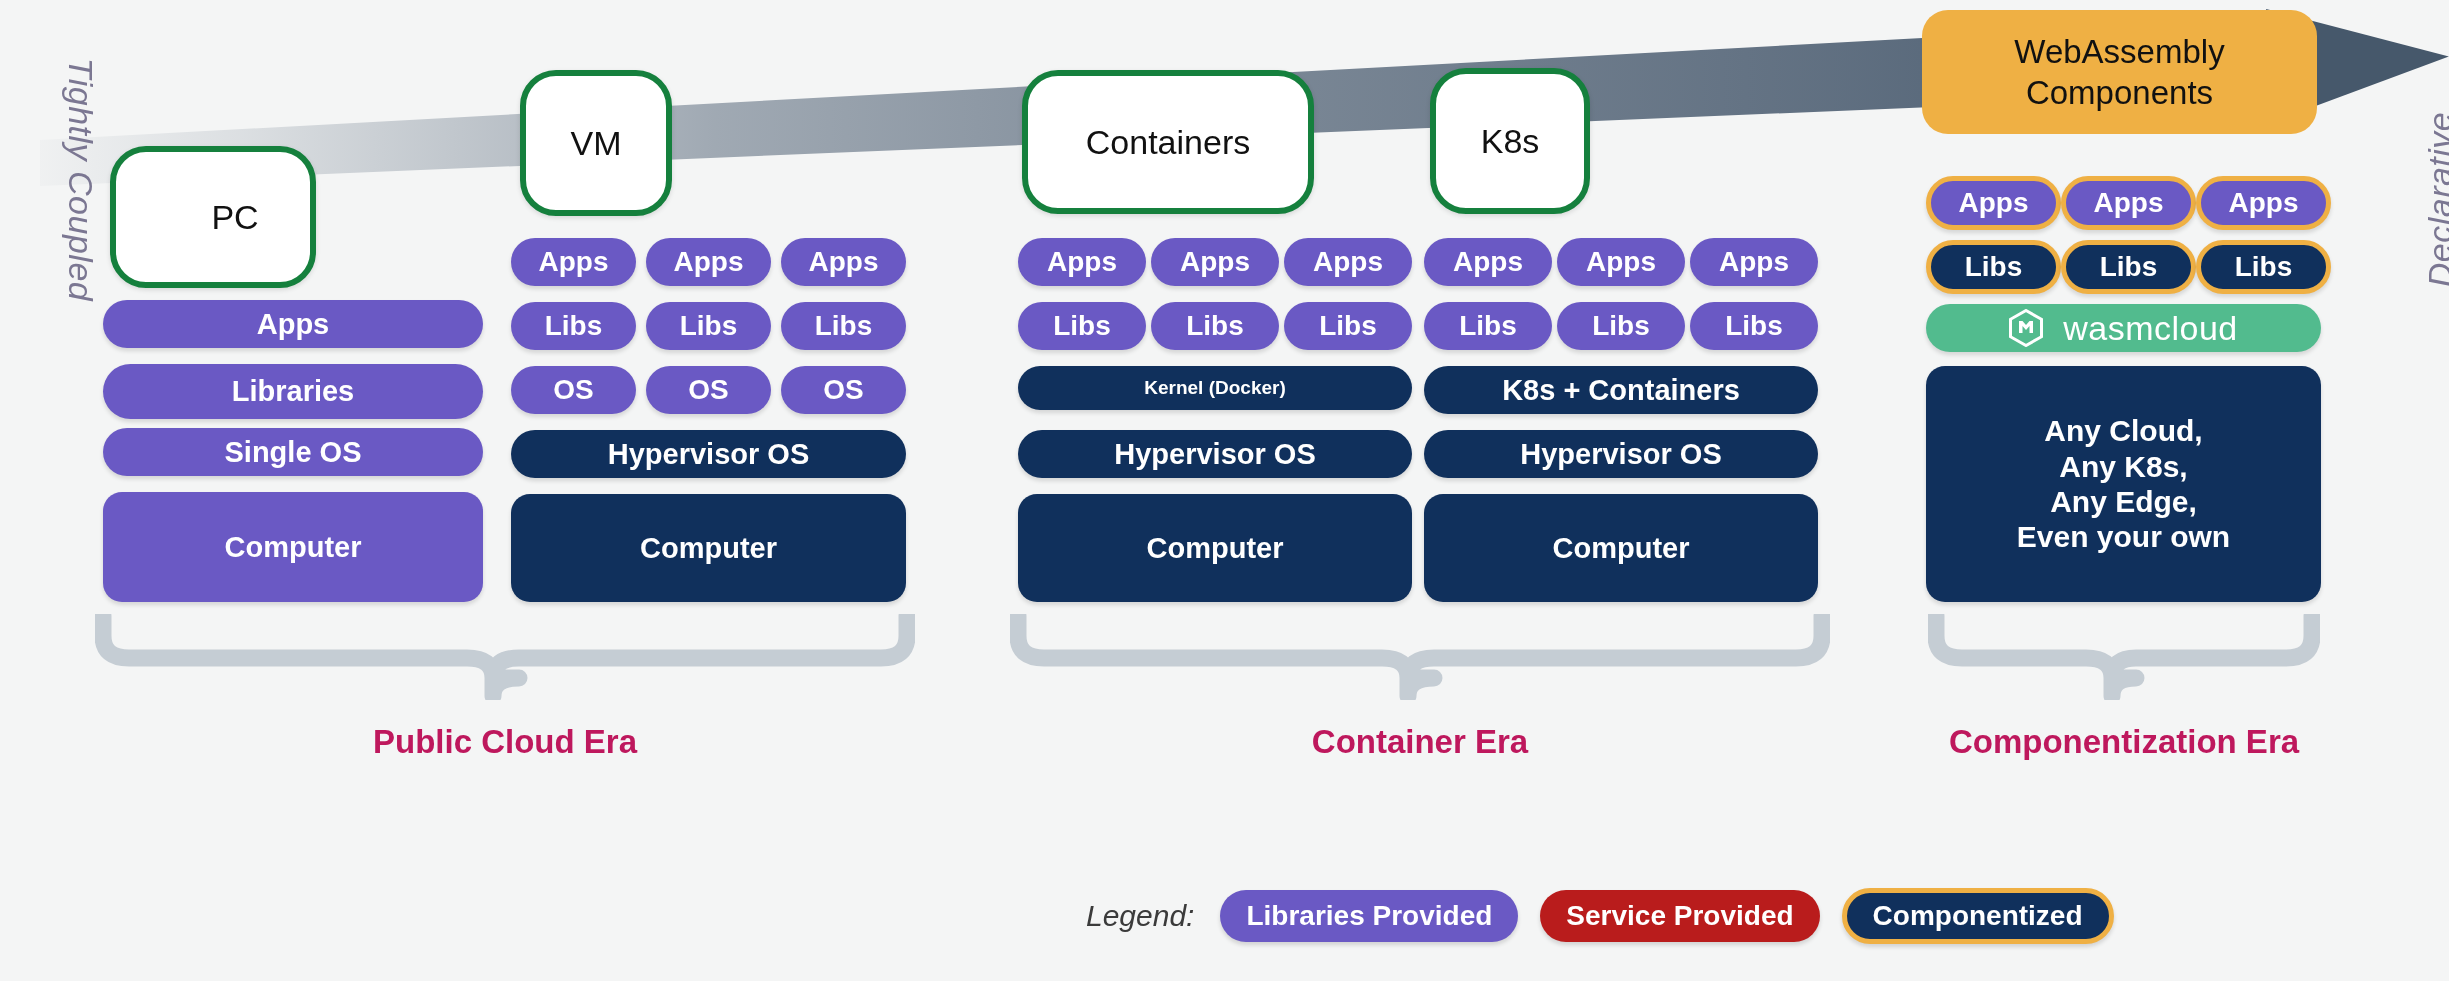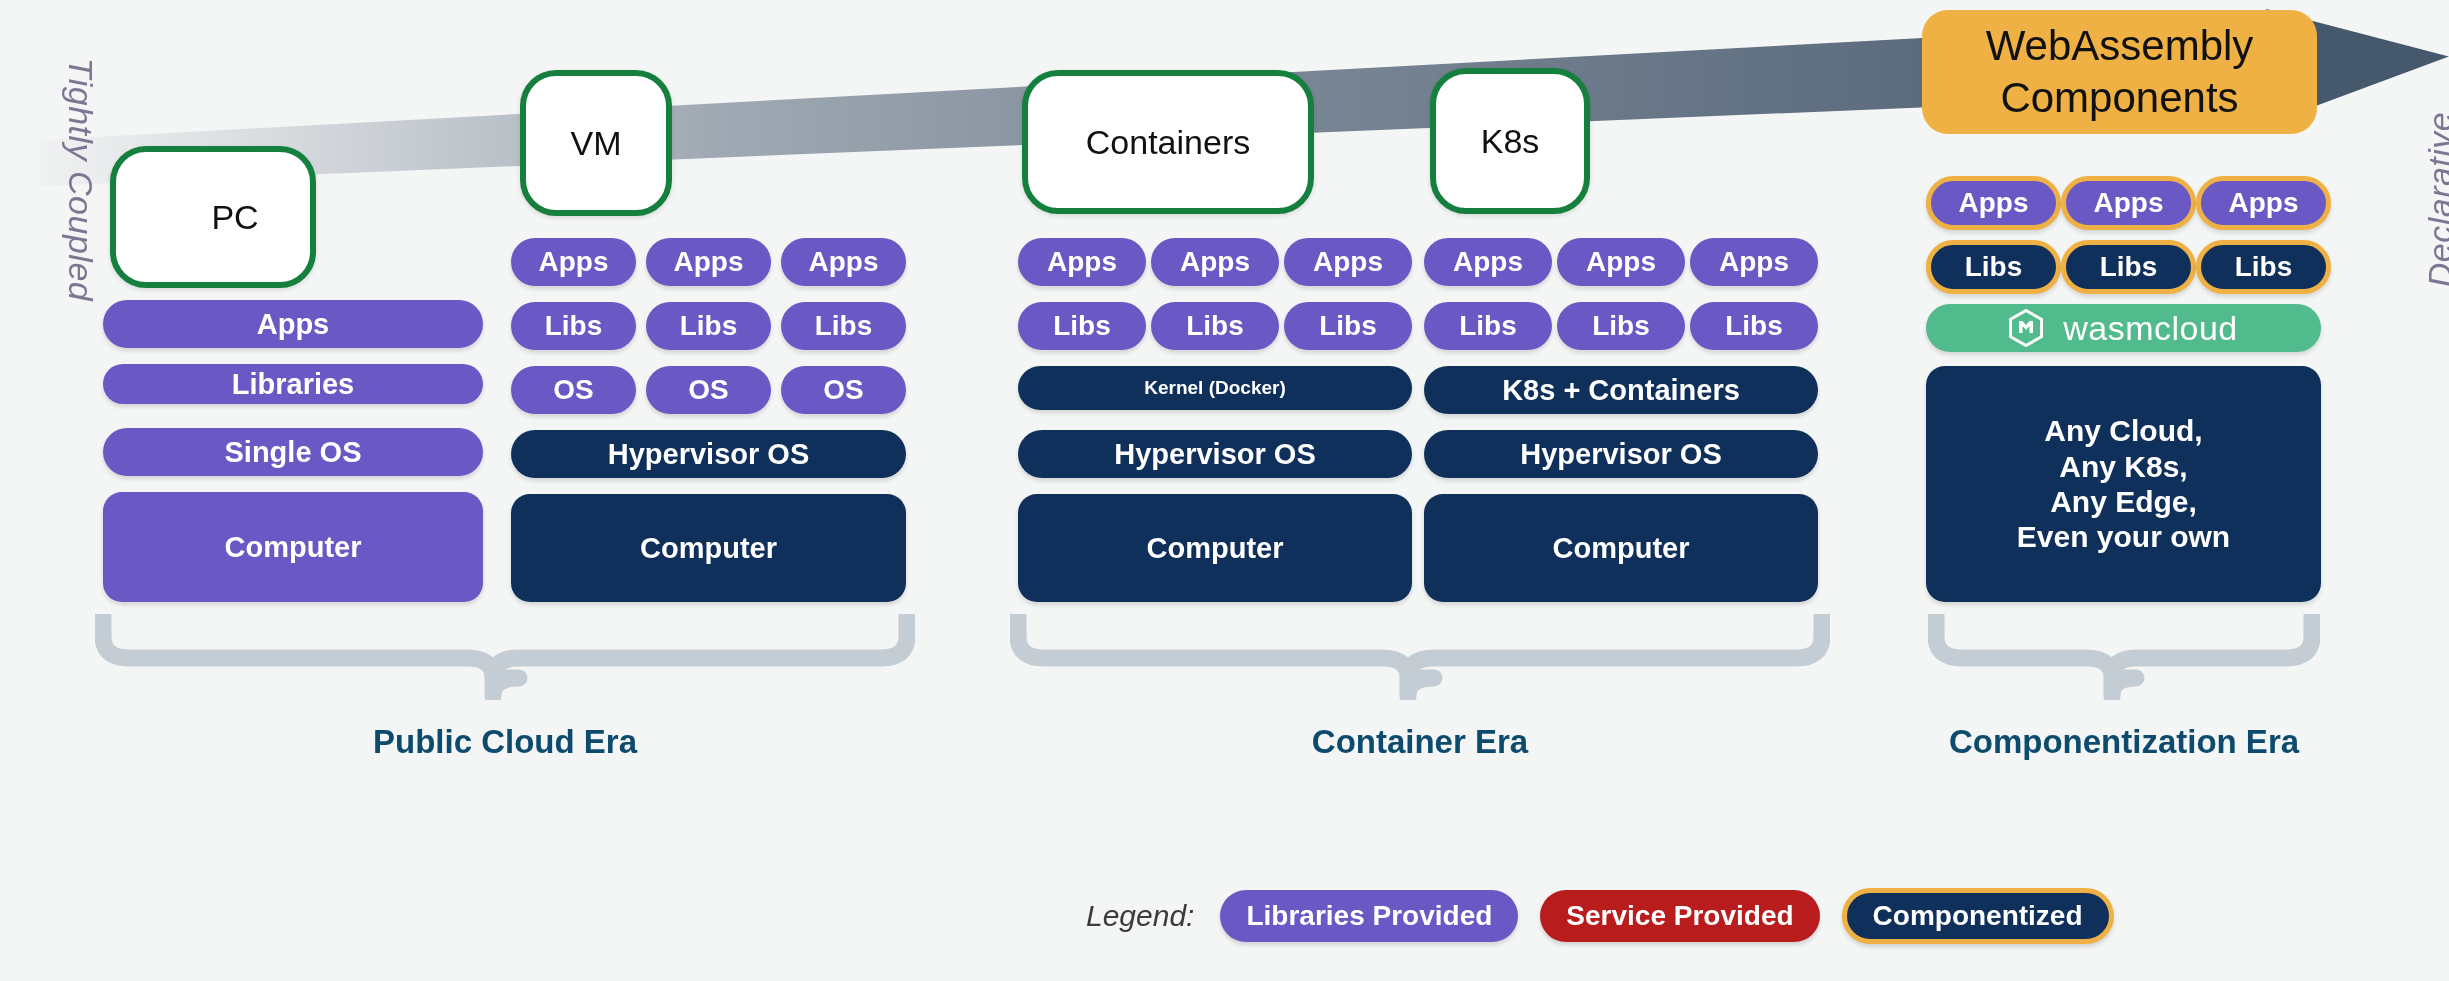"WebAssembly" #wasm-box { font-size: 42px -> 33px }
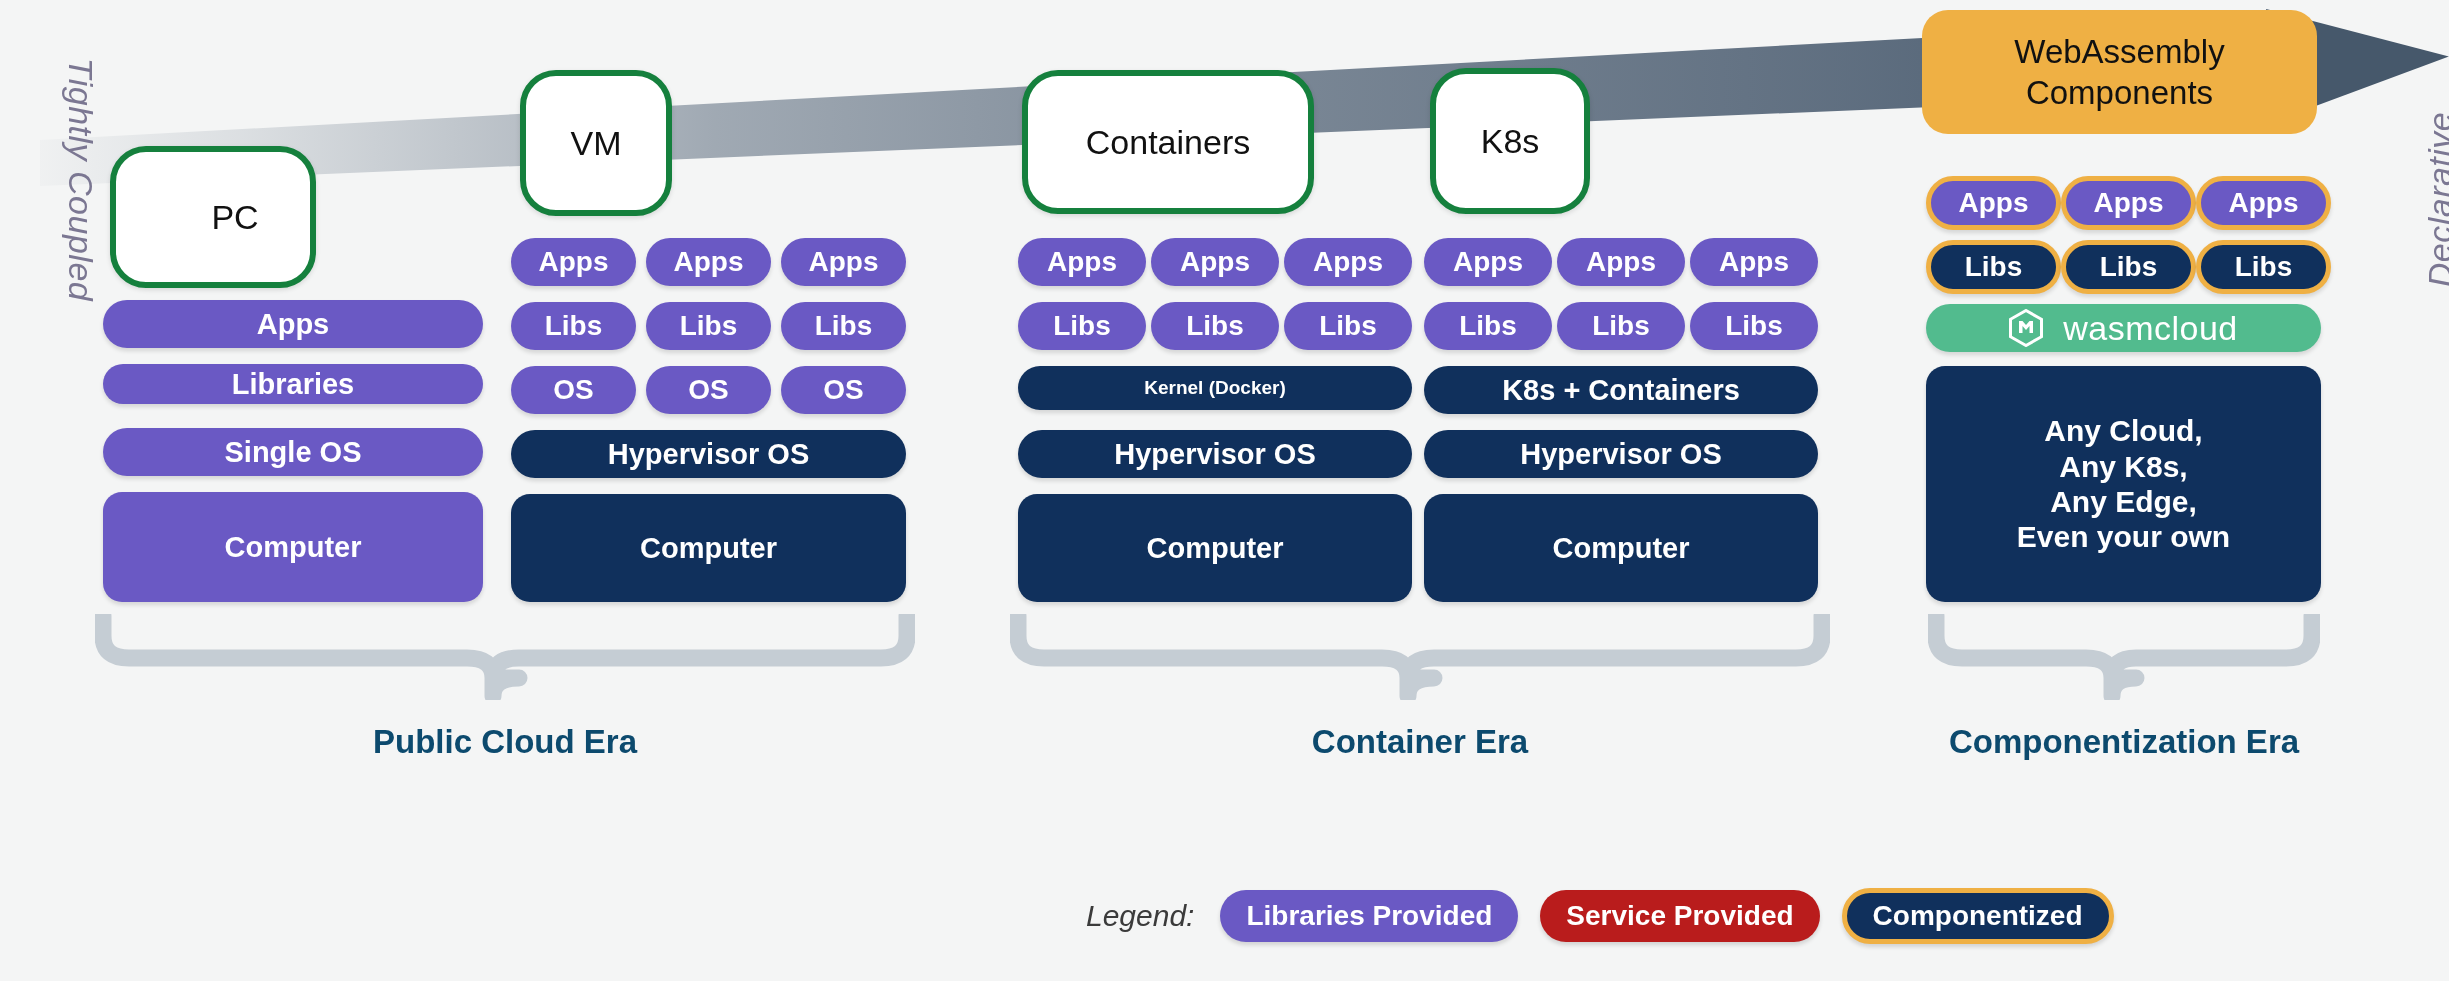"Libraries" div.pill { height: 40px -> 55px }
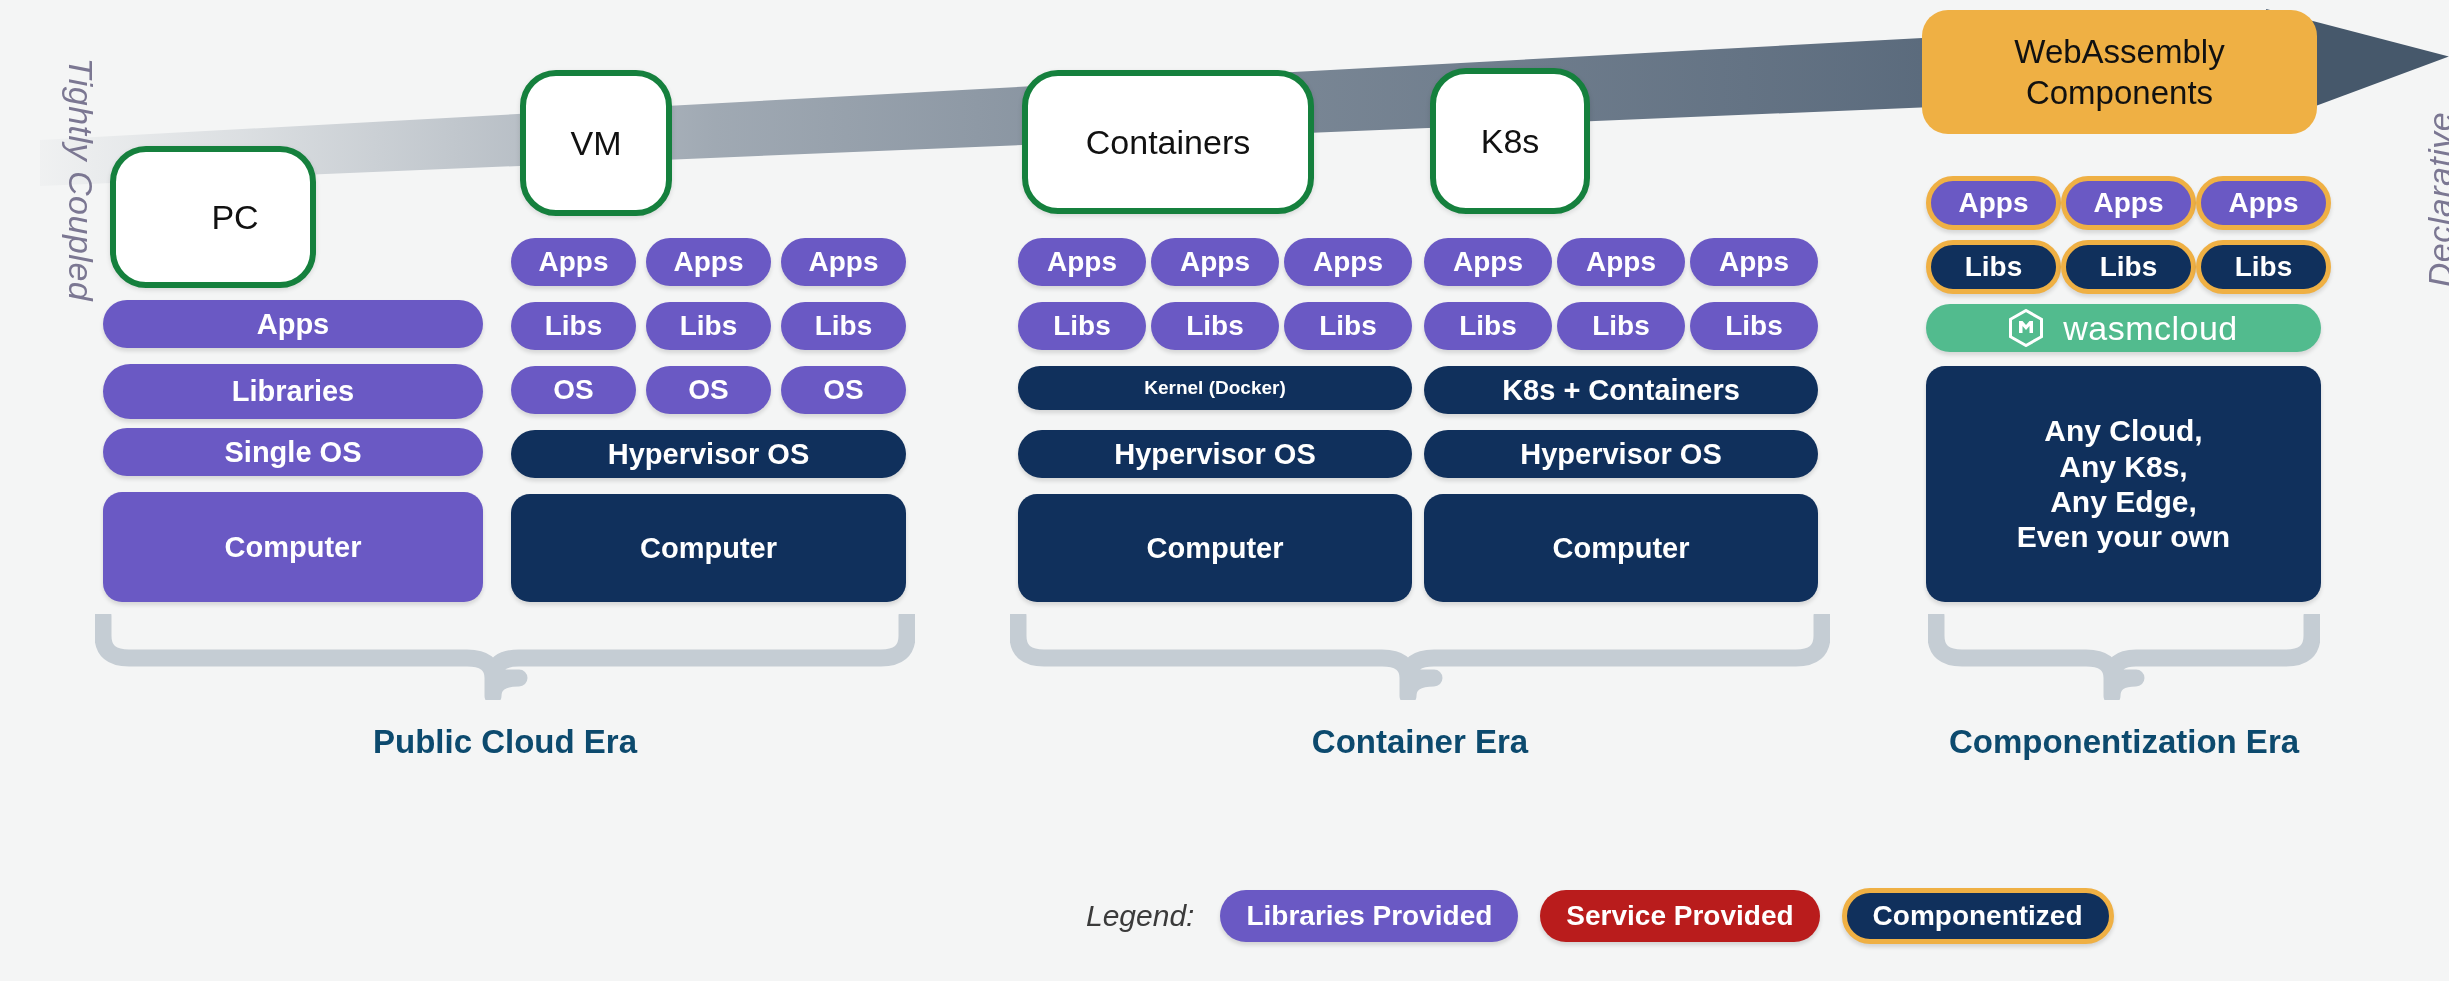"Public Cloud Era" .era-label { color: #0c4a6e -> #be185d }
